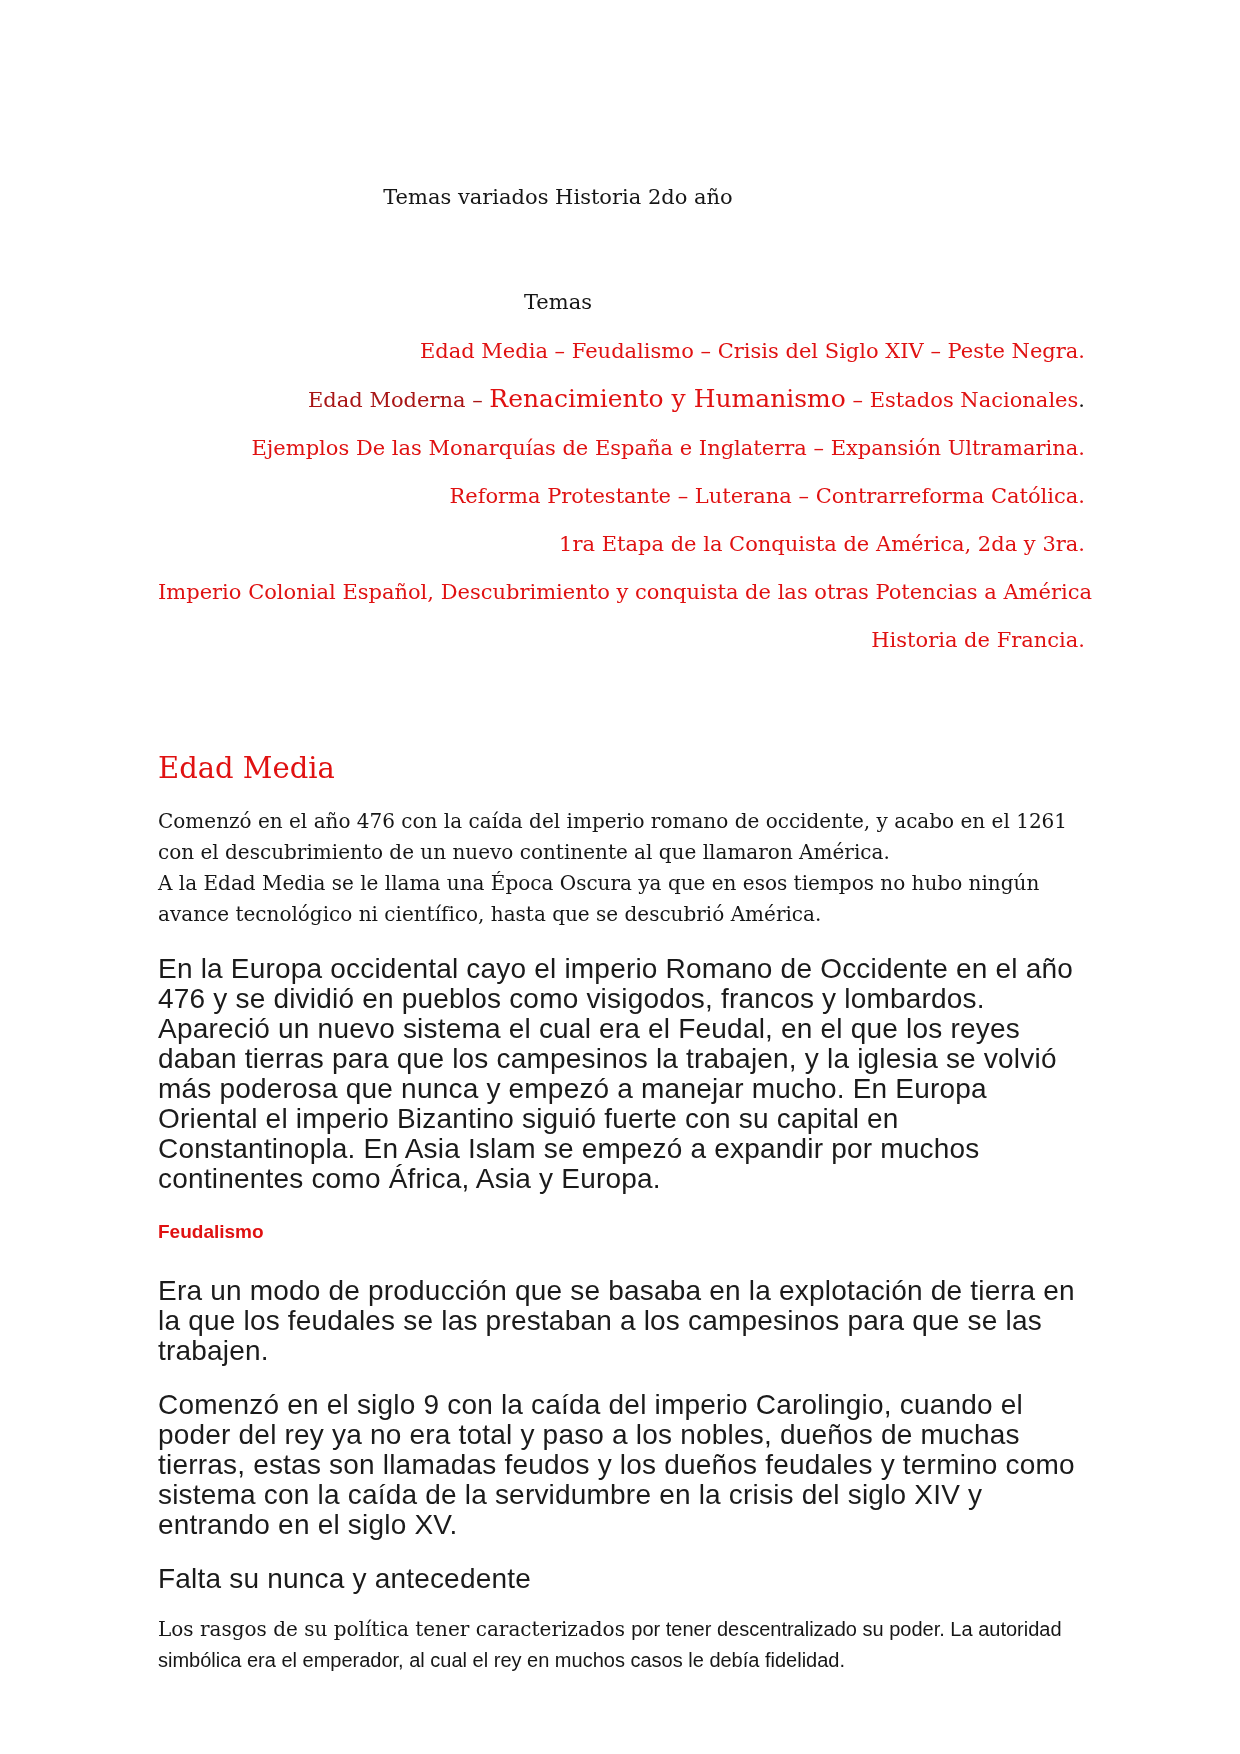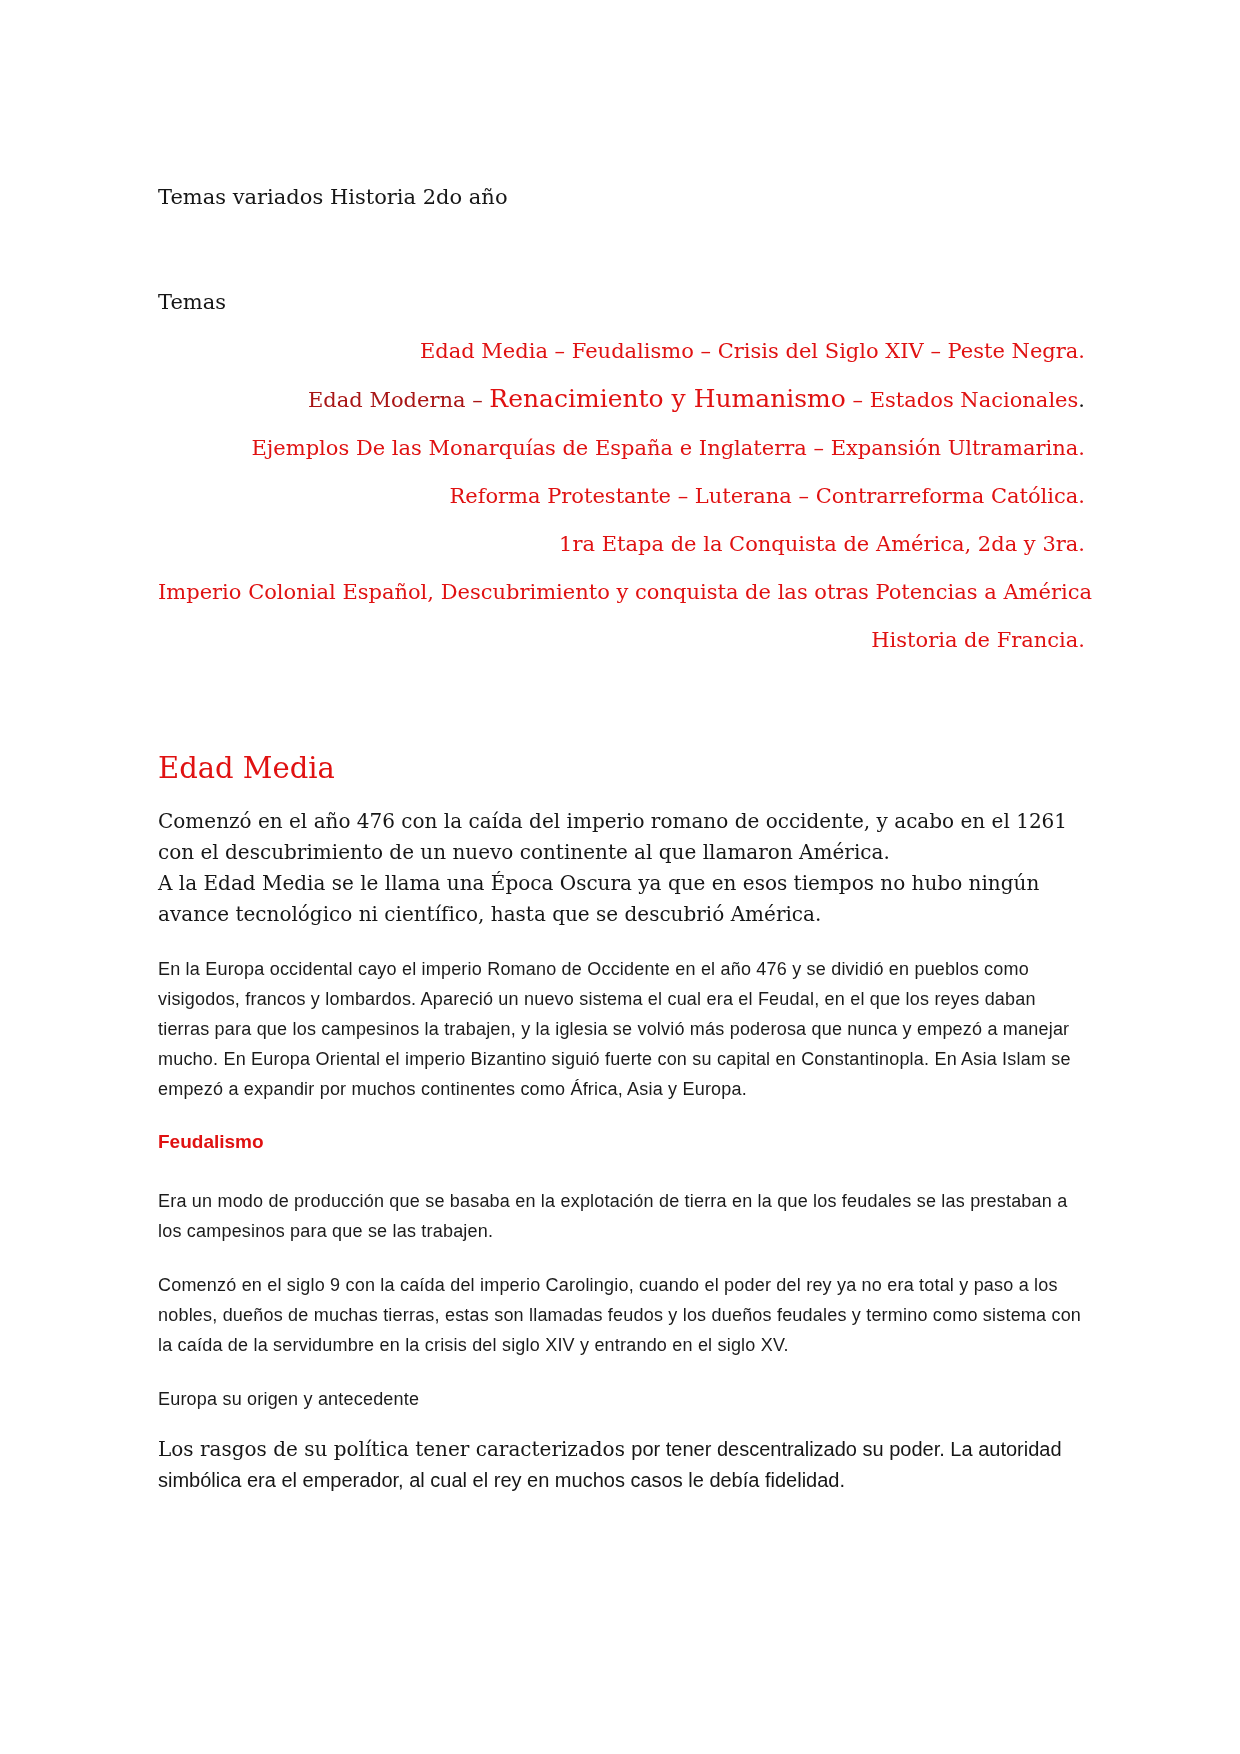"Temas variados Historia 2do año" .center-col { text-align: left -> center }
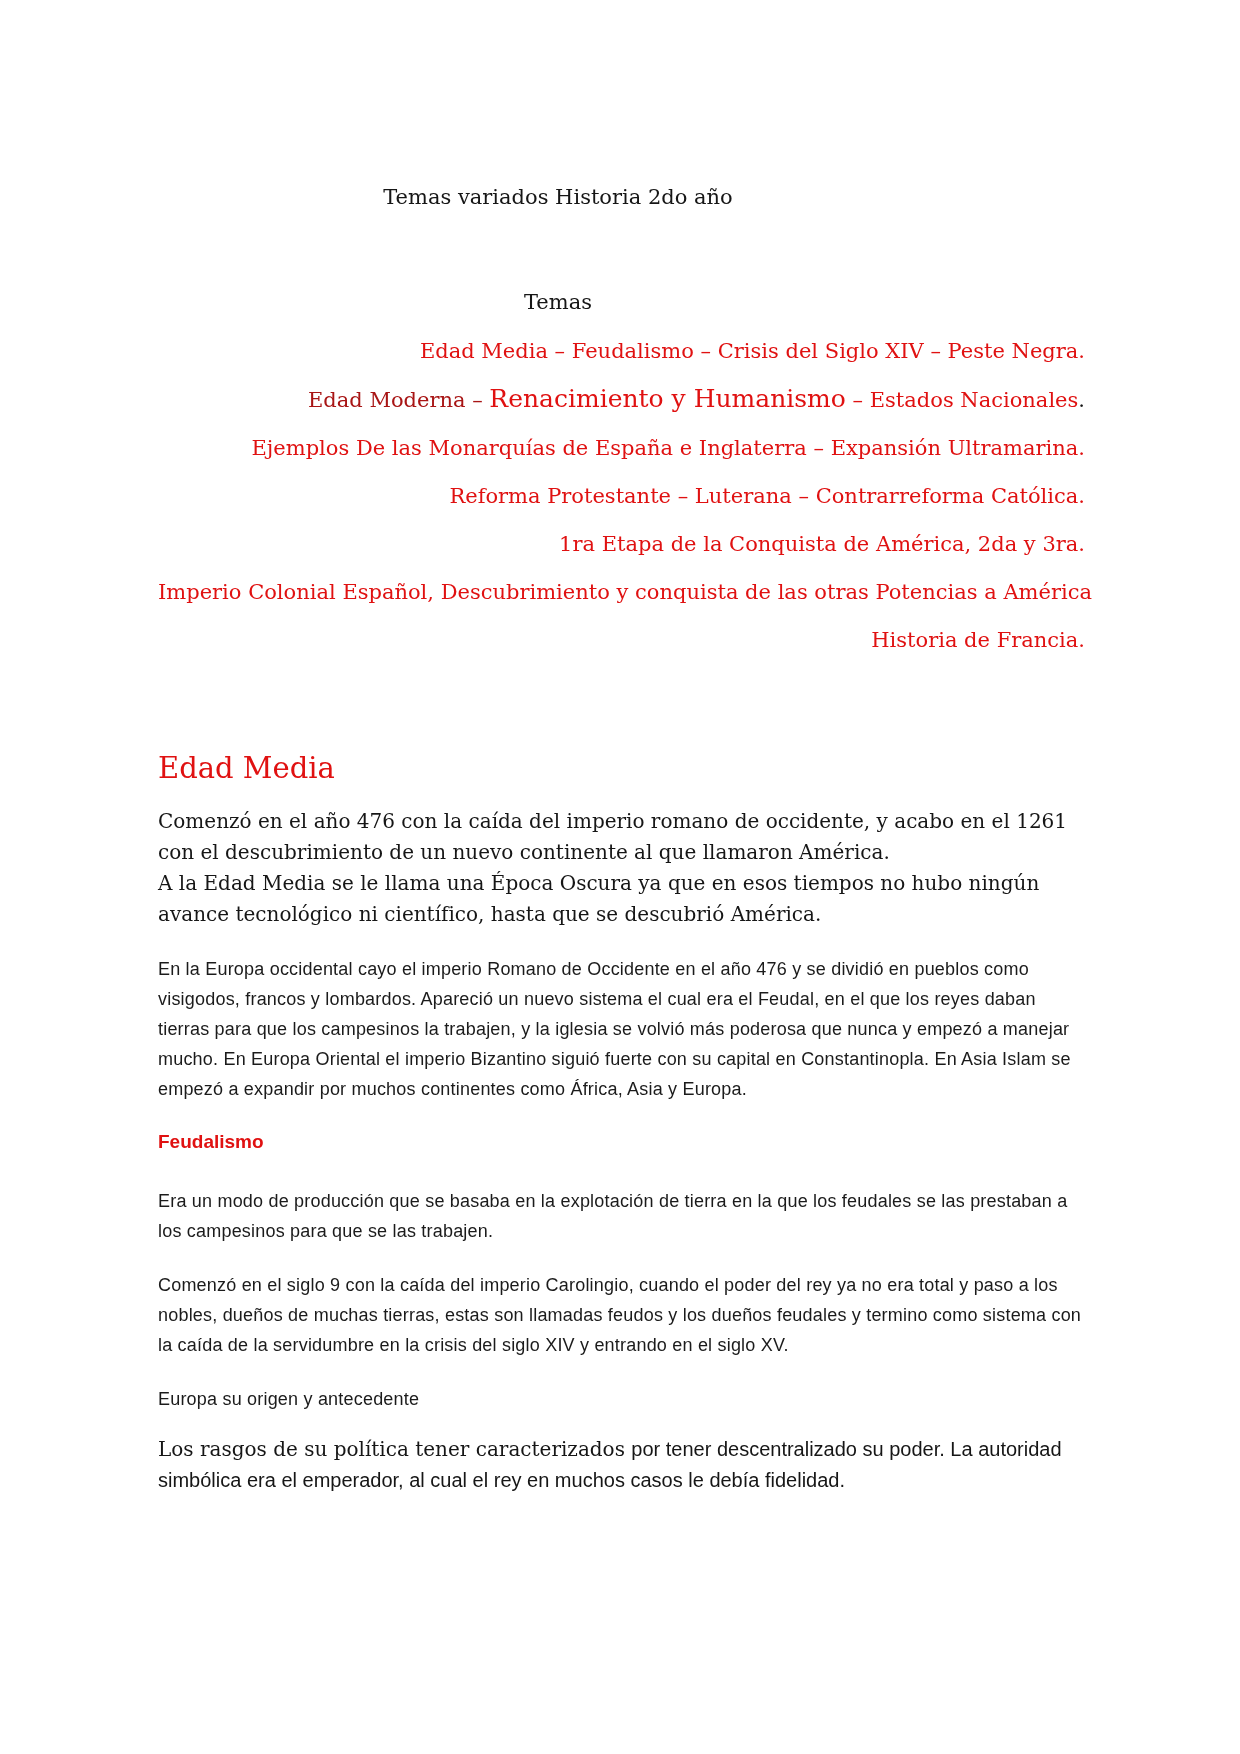"En la Europa occidental cayo" p.sans { font-size: 18px -> 28px }
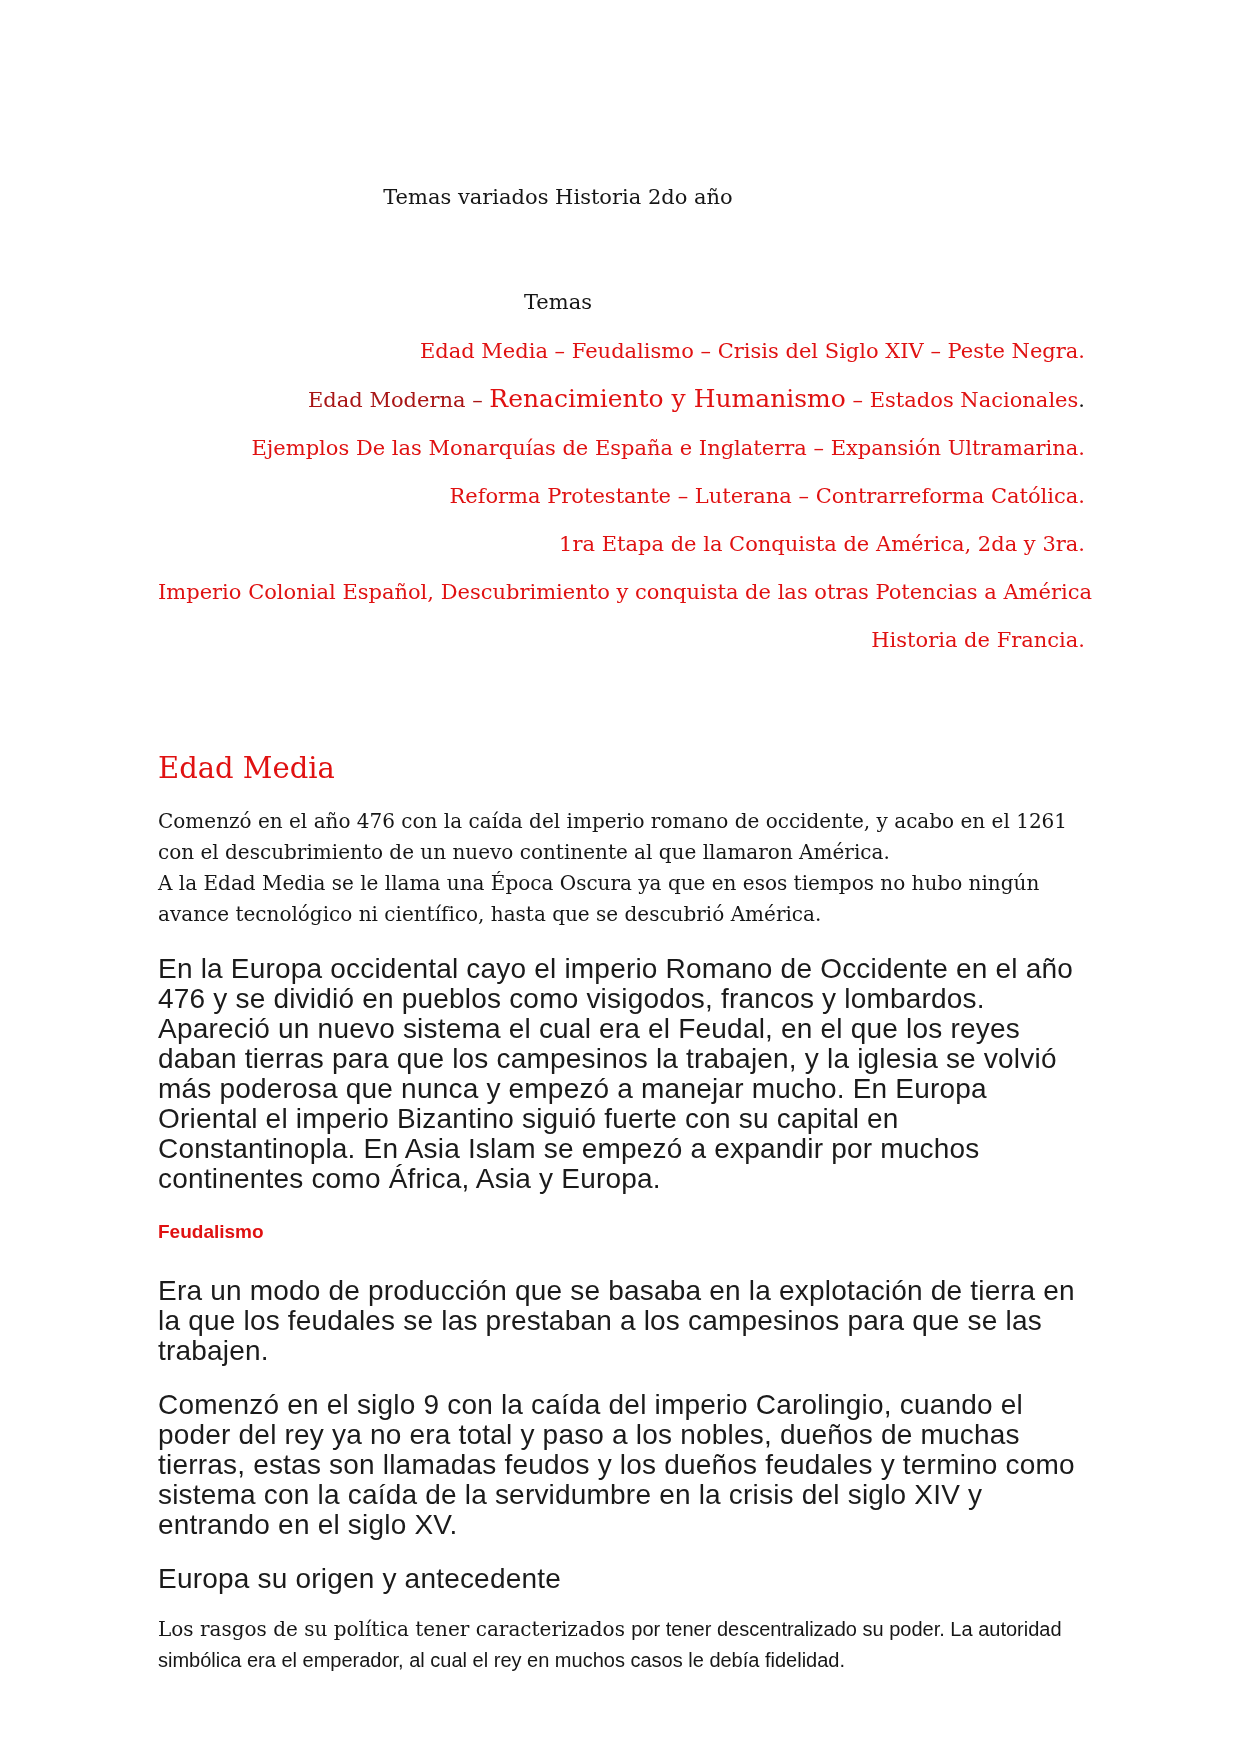"Europa su origen y antecedente" p.sans { text: Europa su origen -> Falta su nunca }
